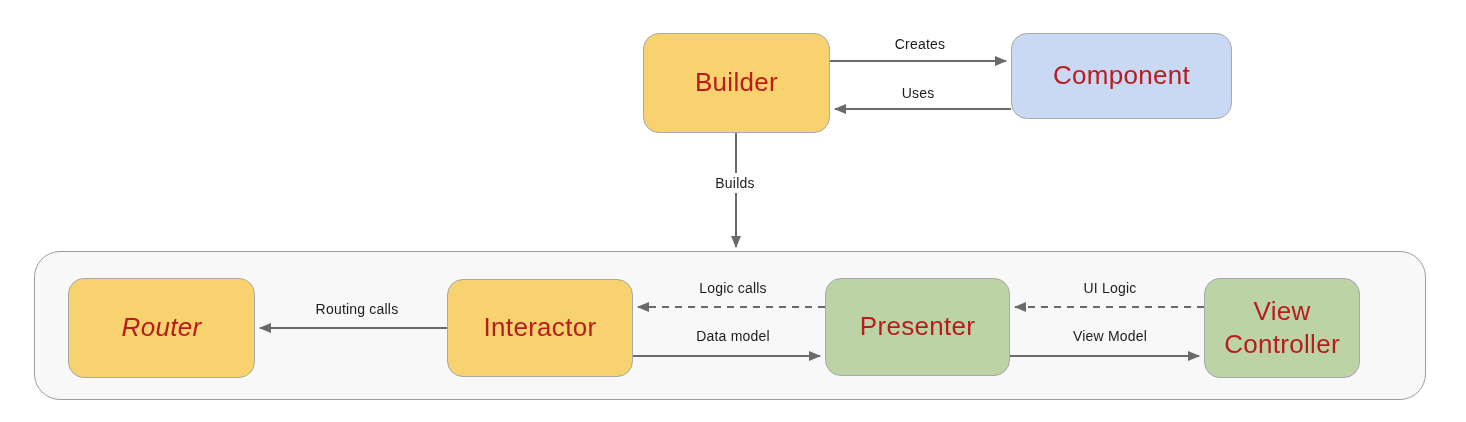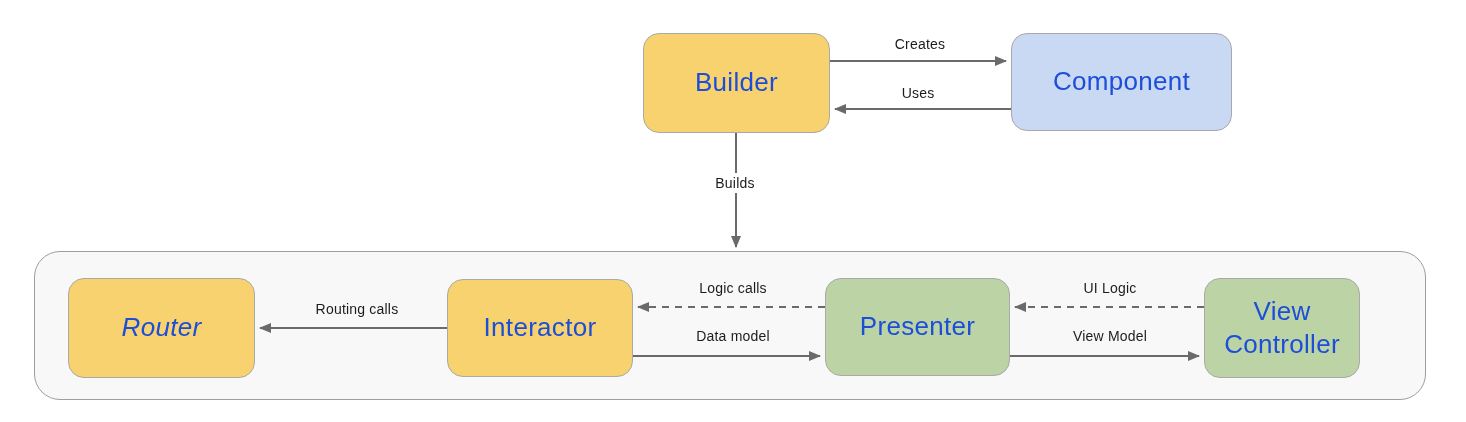"Builder" .node { color: #1d4ed8 -> #b91c1c }
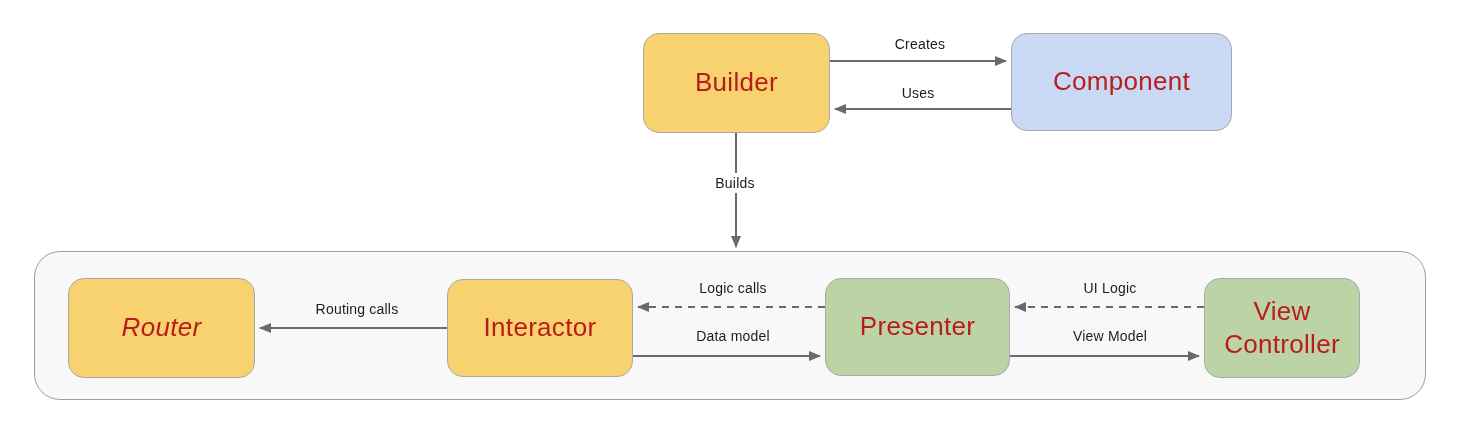"Component" #node-component { height: 98px -> 86px }
